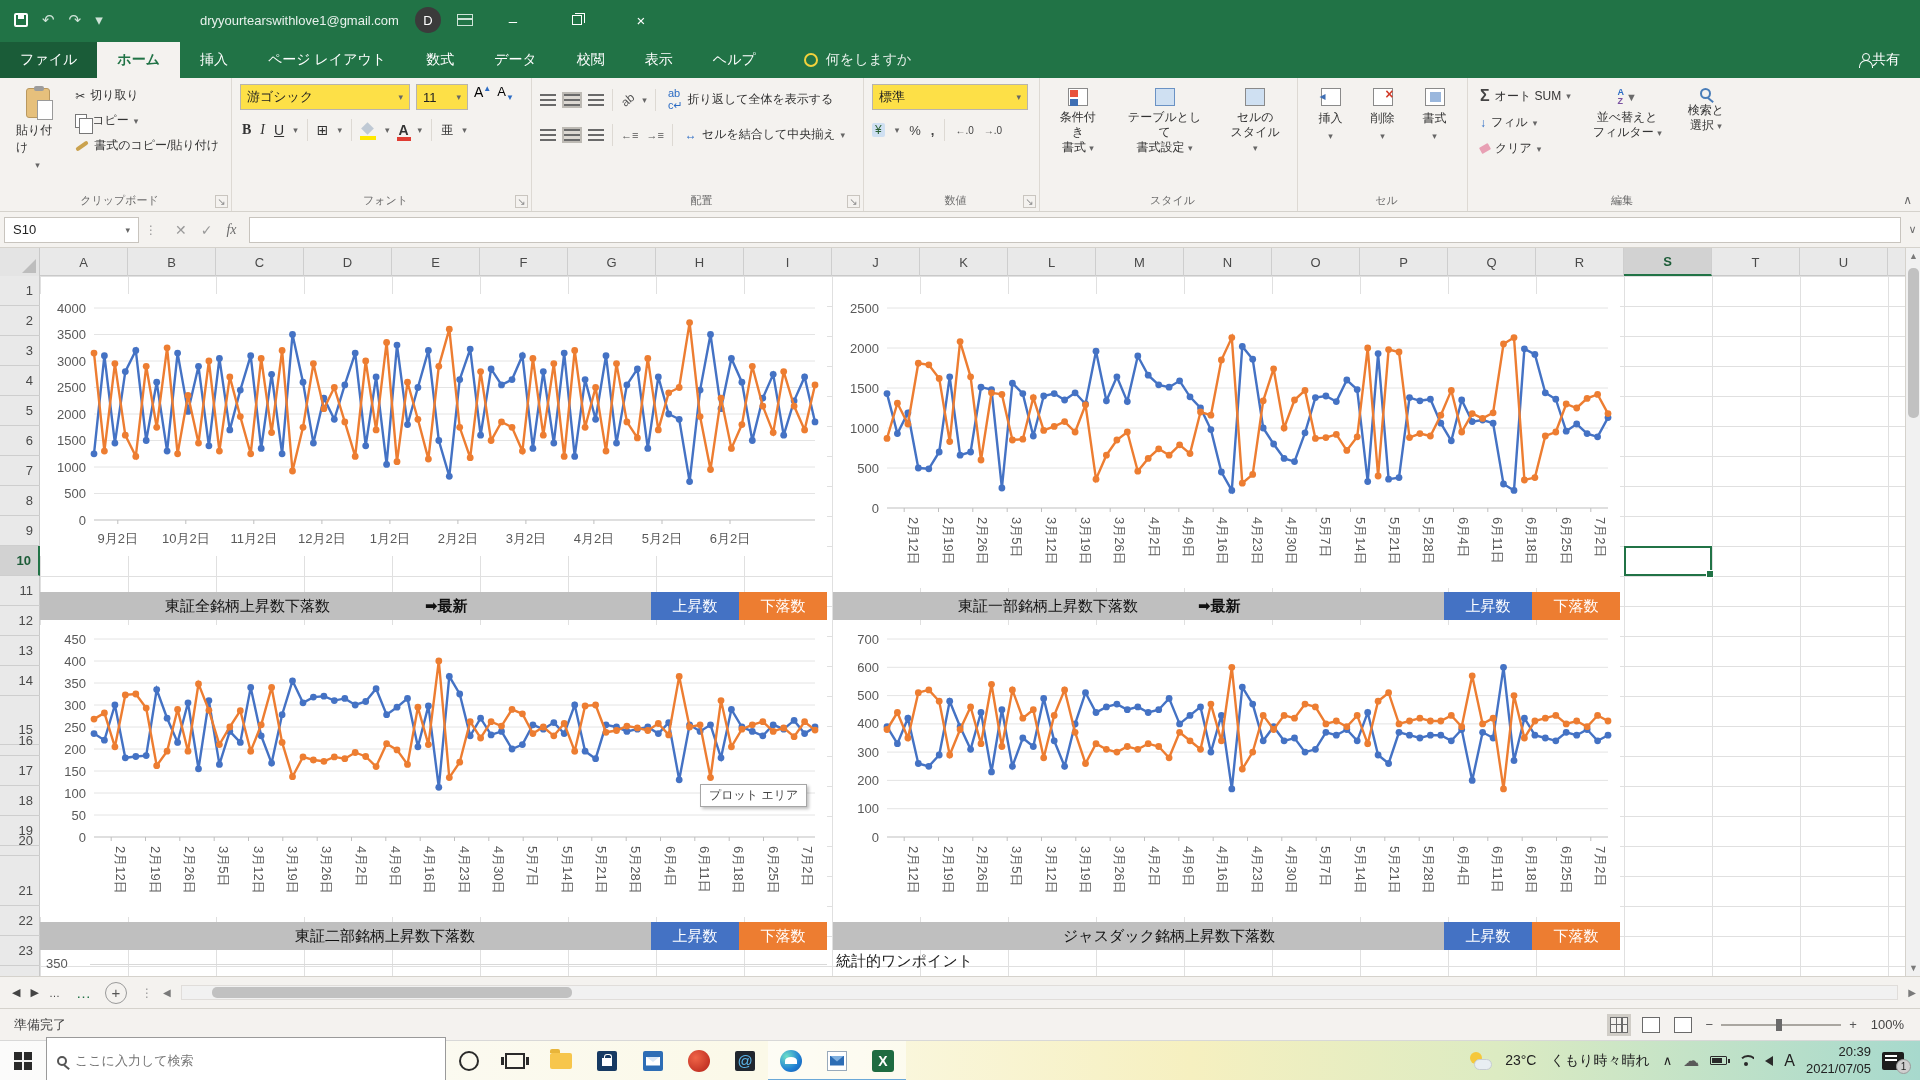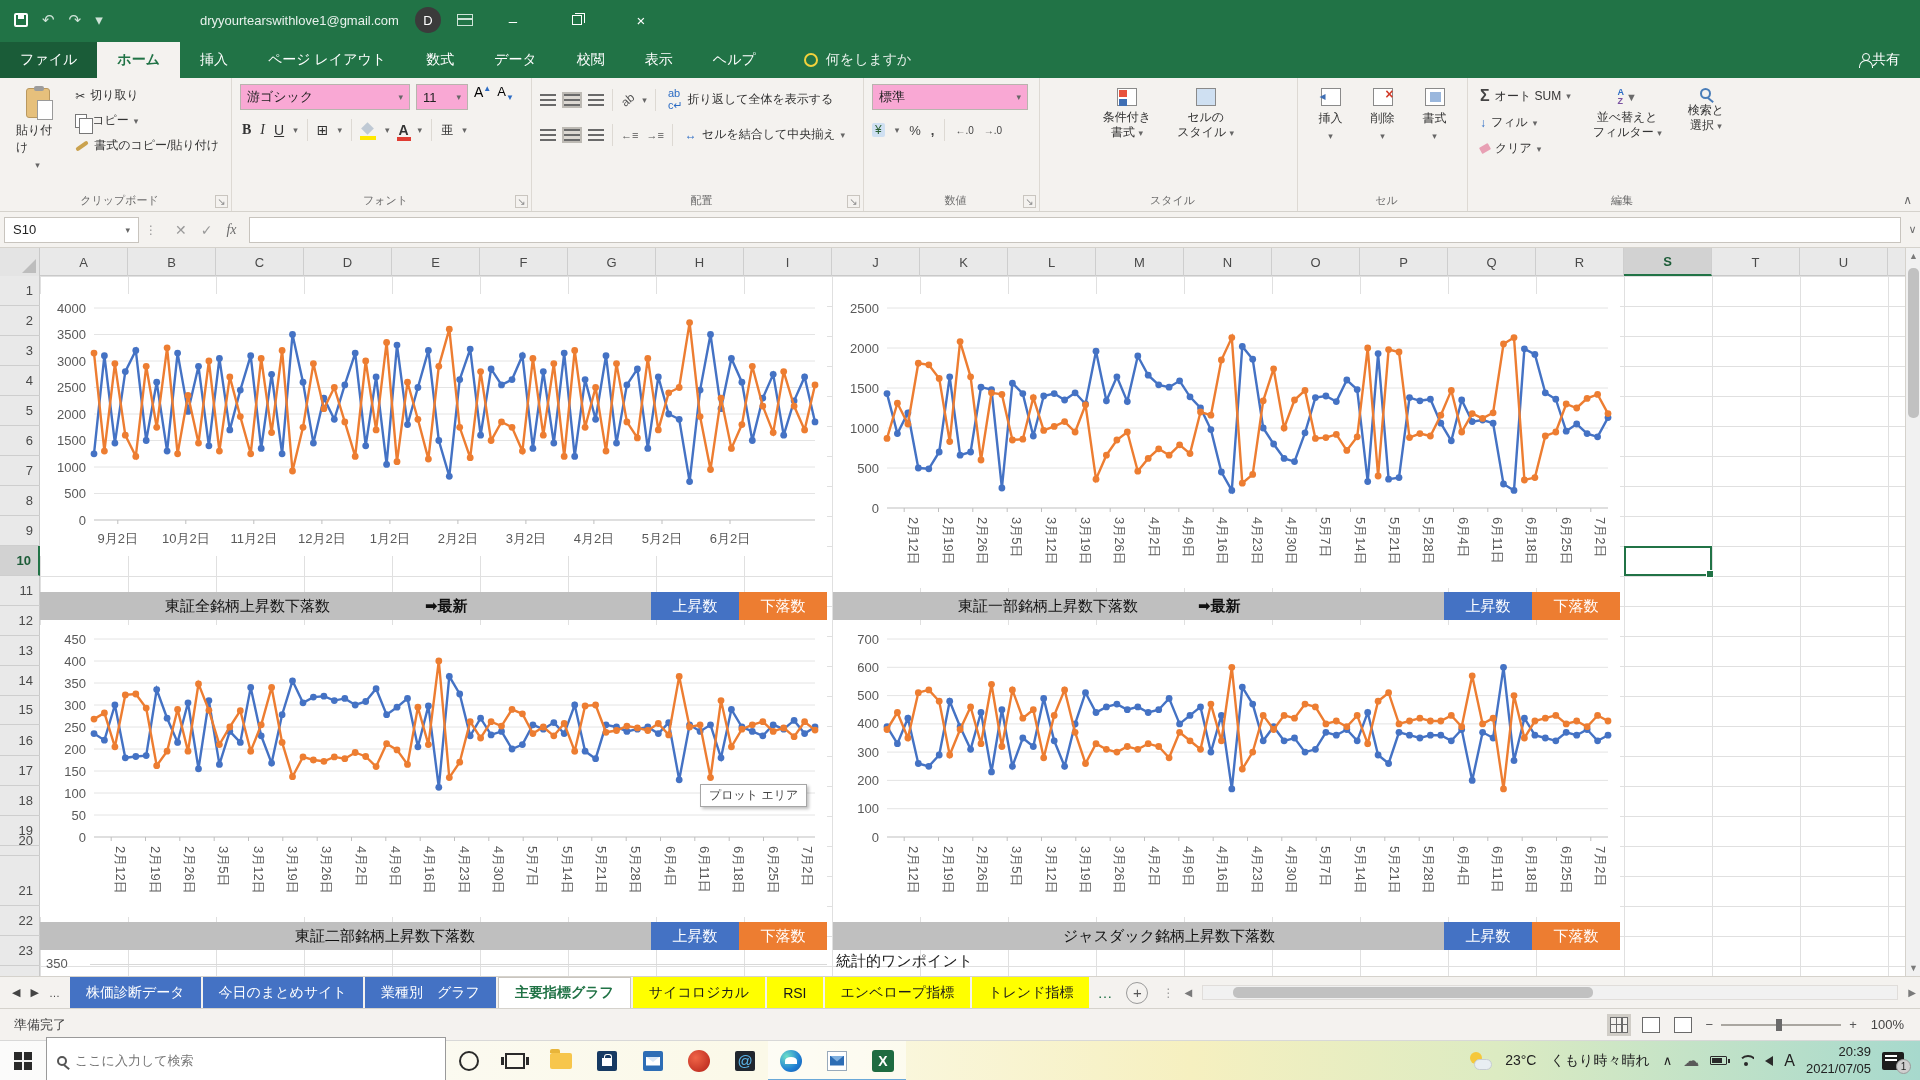"游ゴシック" .fontbox { background: #f9a8d4 -> #fde047 }
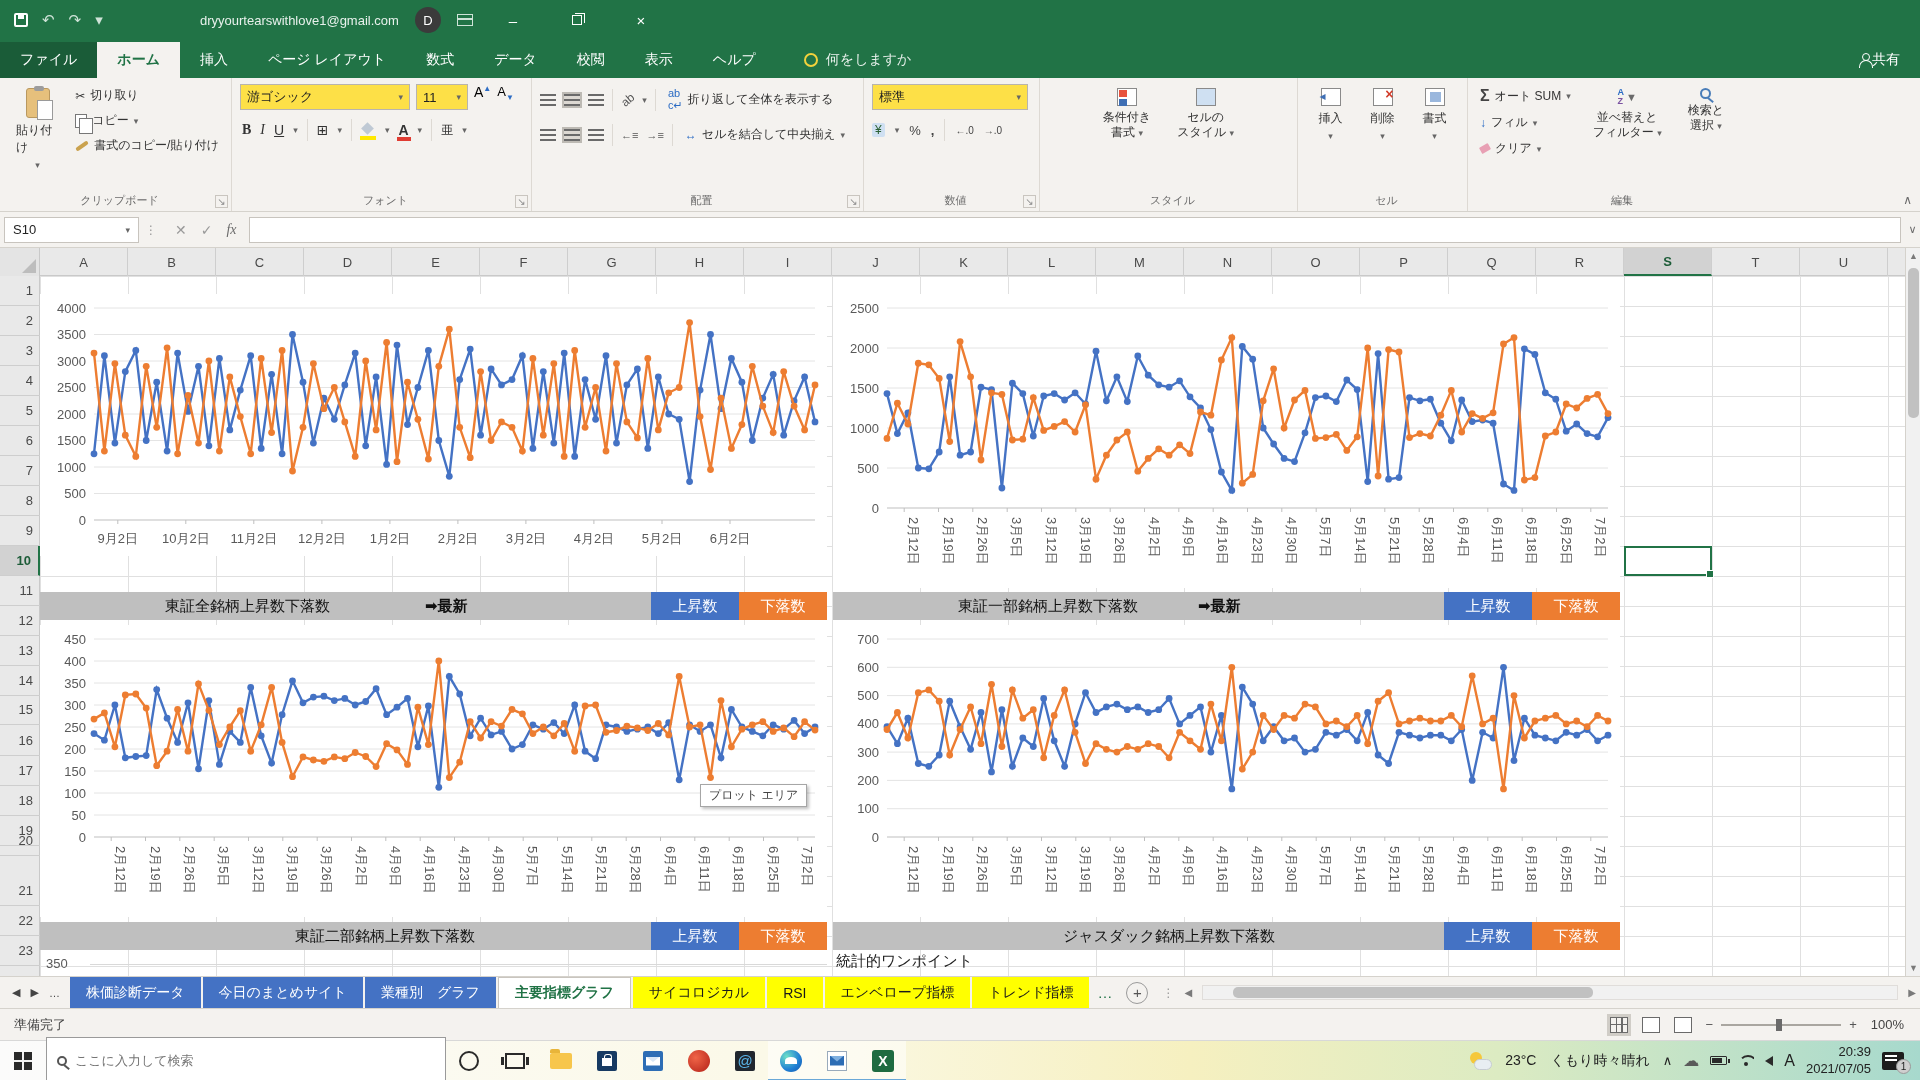"テーブルとして" div.rbtn-big { html: none -> <div> <span></span> <span><span>テーブルとして</span><br><span>書式設定</span> <span>▾</span></span> </div> }
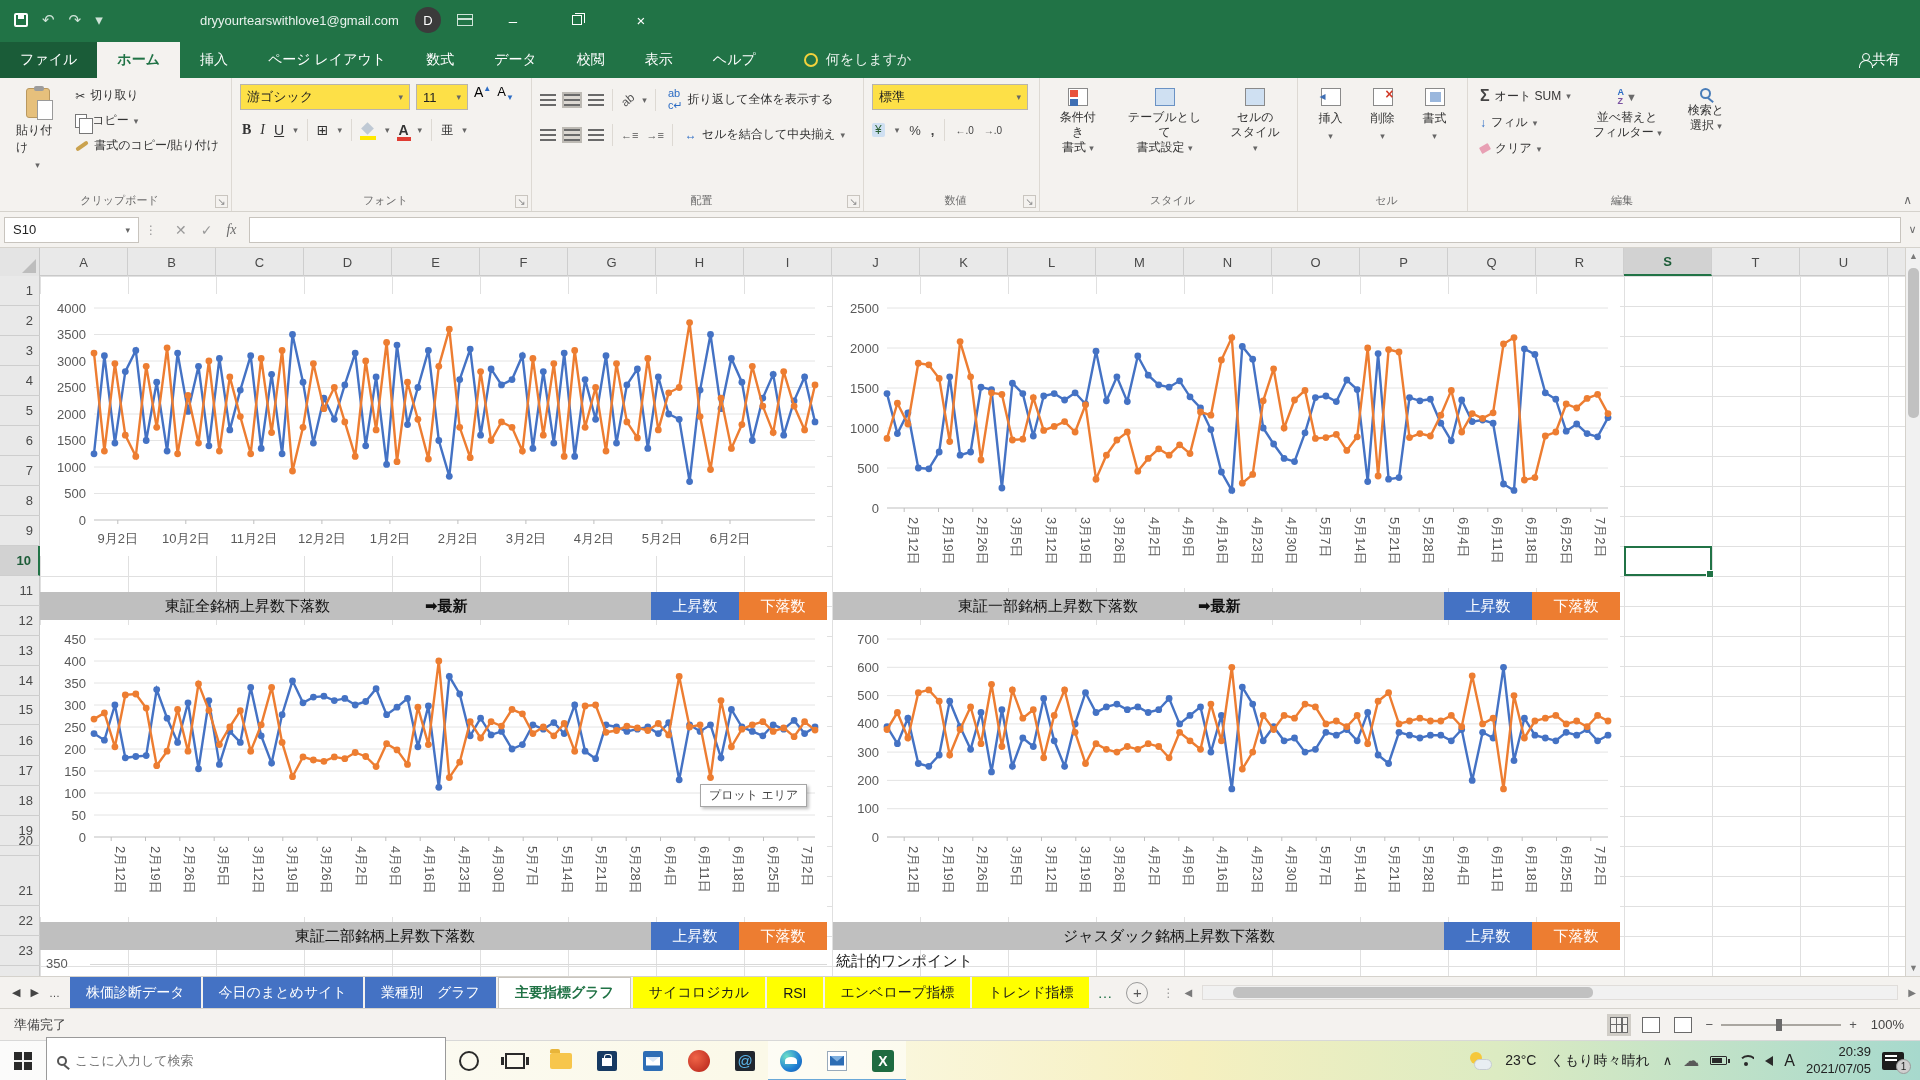"15" div.rh { top: 419px -> 439px }
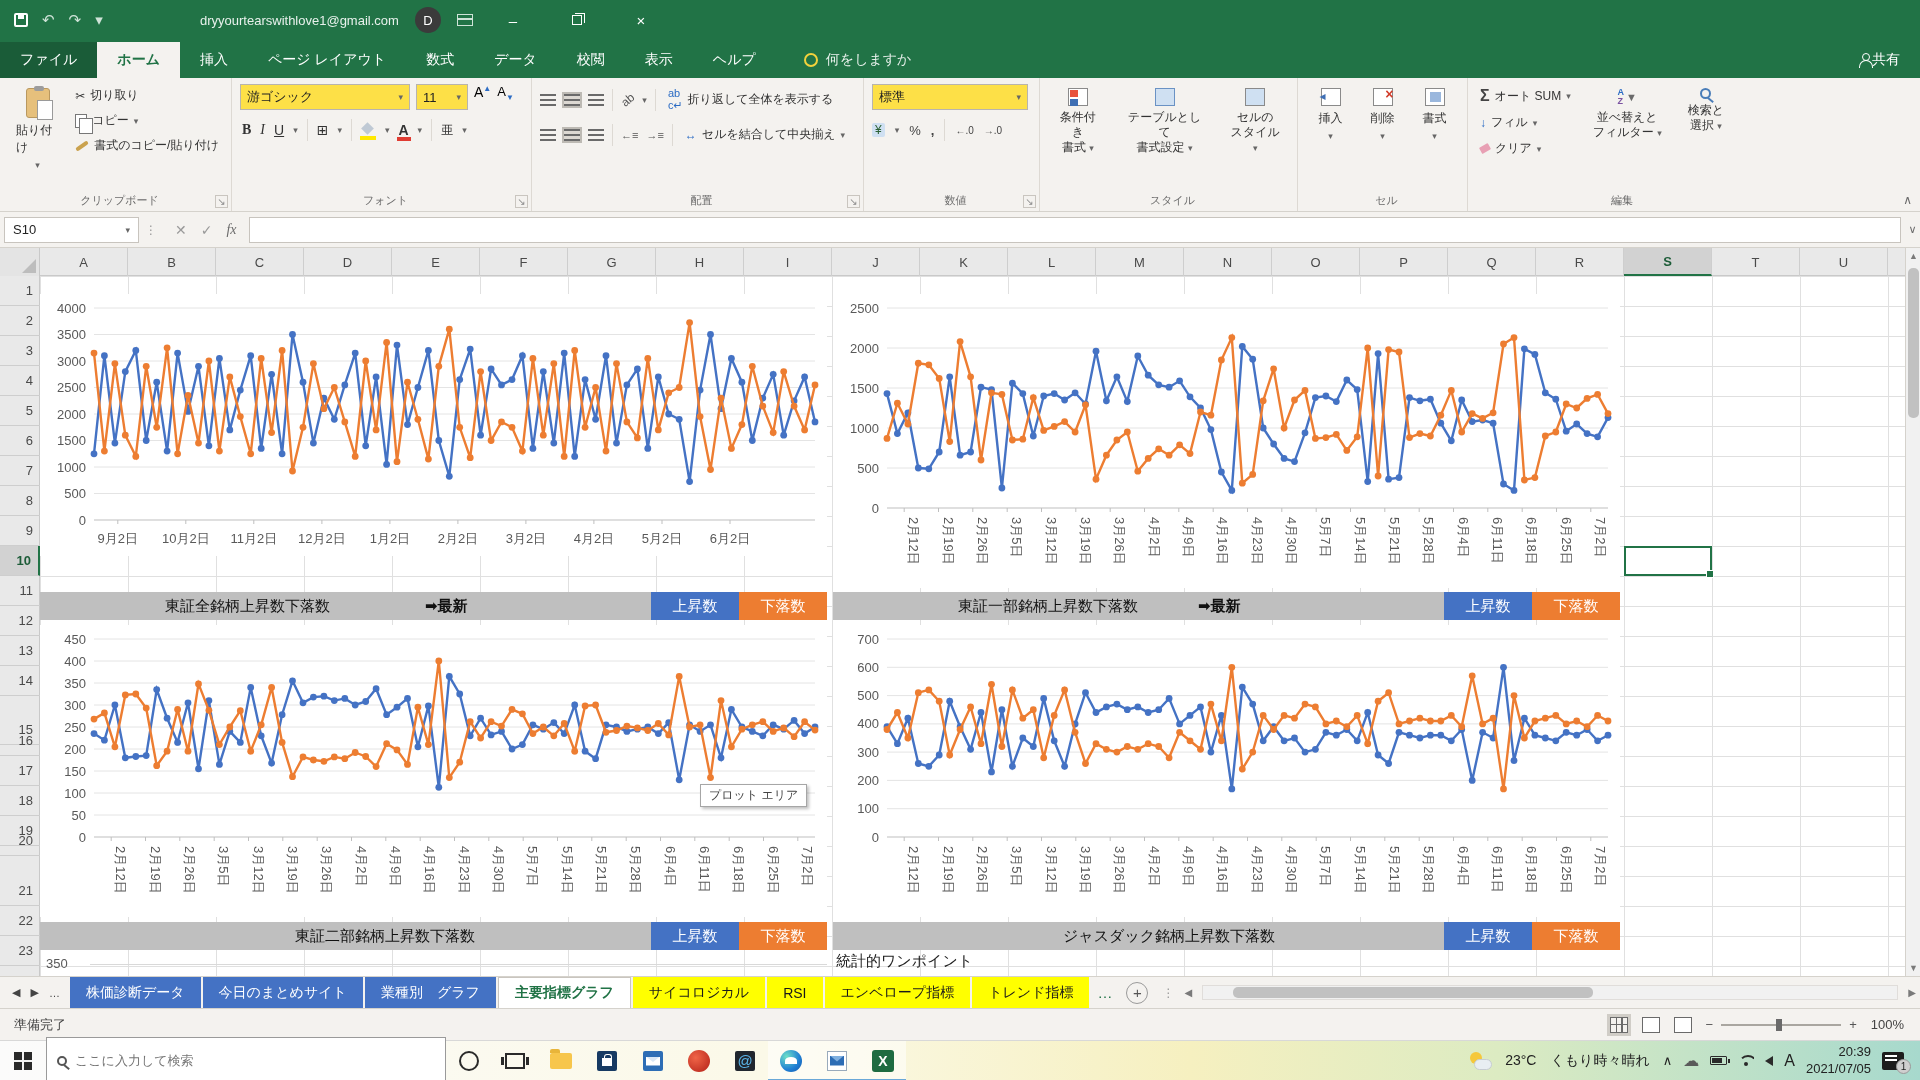"株価診断データ" div { html: <div> <div>株価診断データ</div> <div>今日のまとめサイト</div> <div>業種別 グラフ</div> <div>主要指標グラフ</div> <div>サイコロジカル</div> <div>RSI</div> <div>エンベロープ指標</div> <div>トレンド指標</div> </div> -> none }
